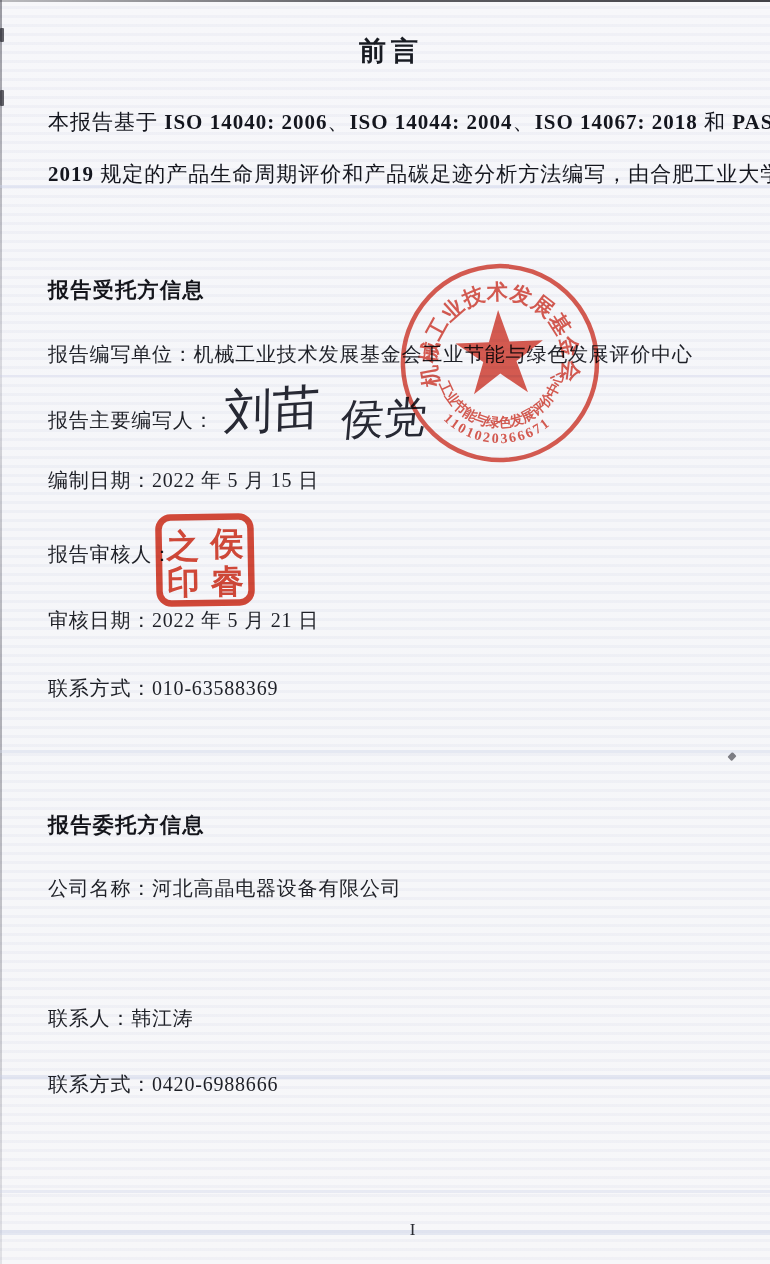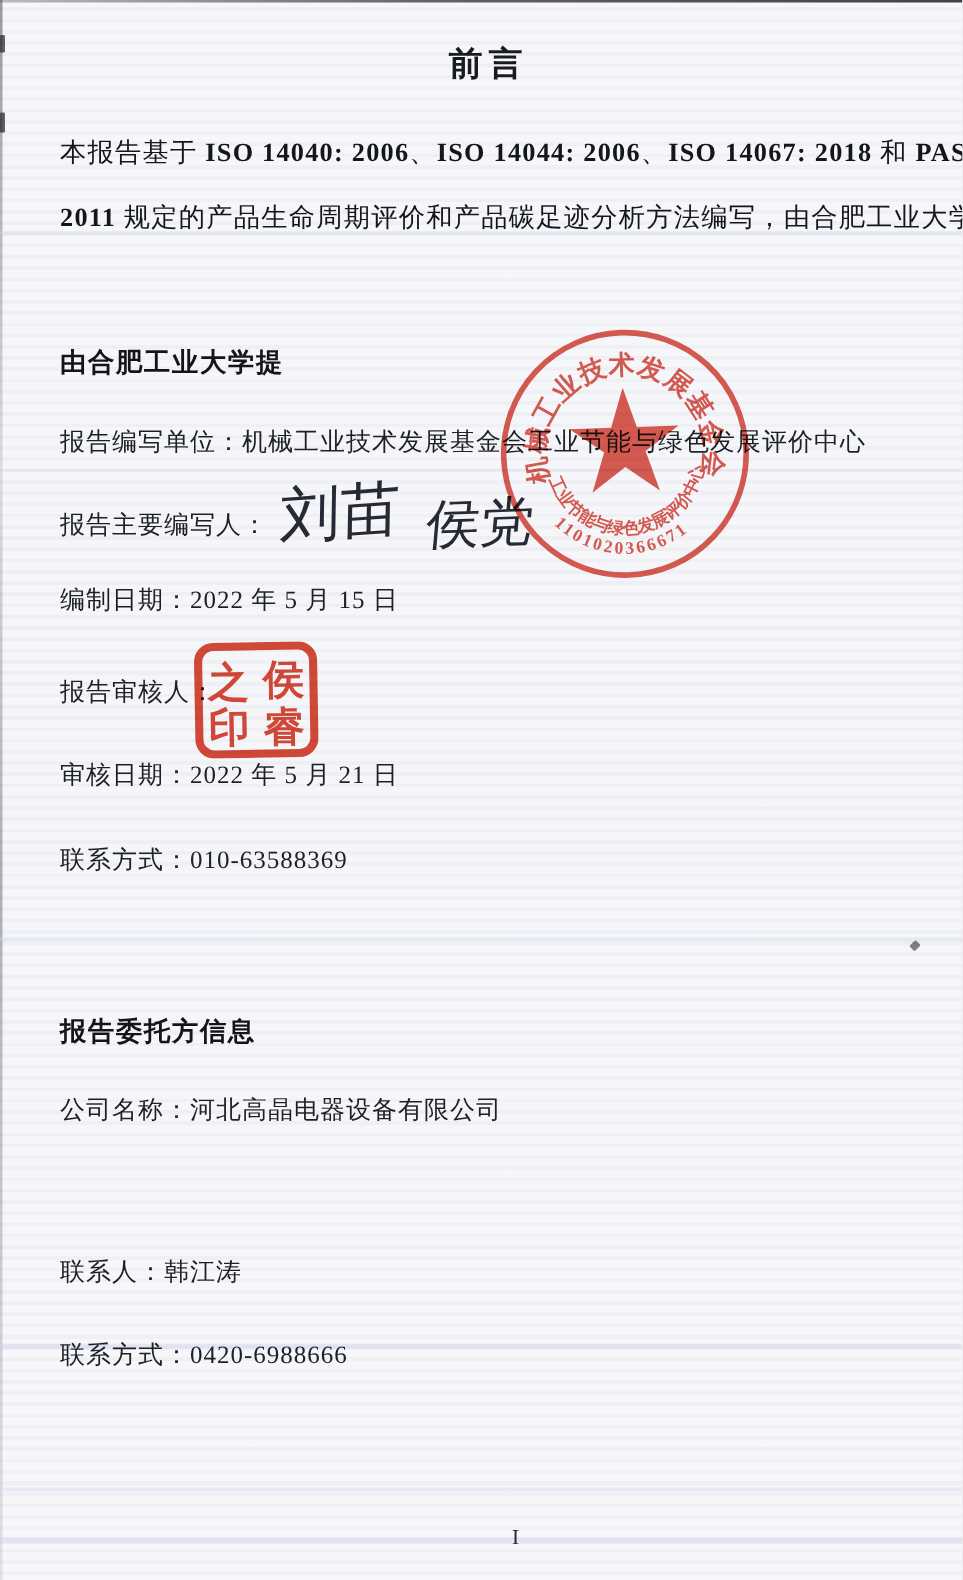"ISO 14044: 2006" b { text: 2006 -> 2004 }
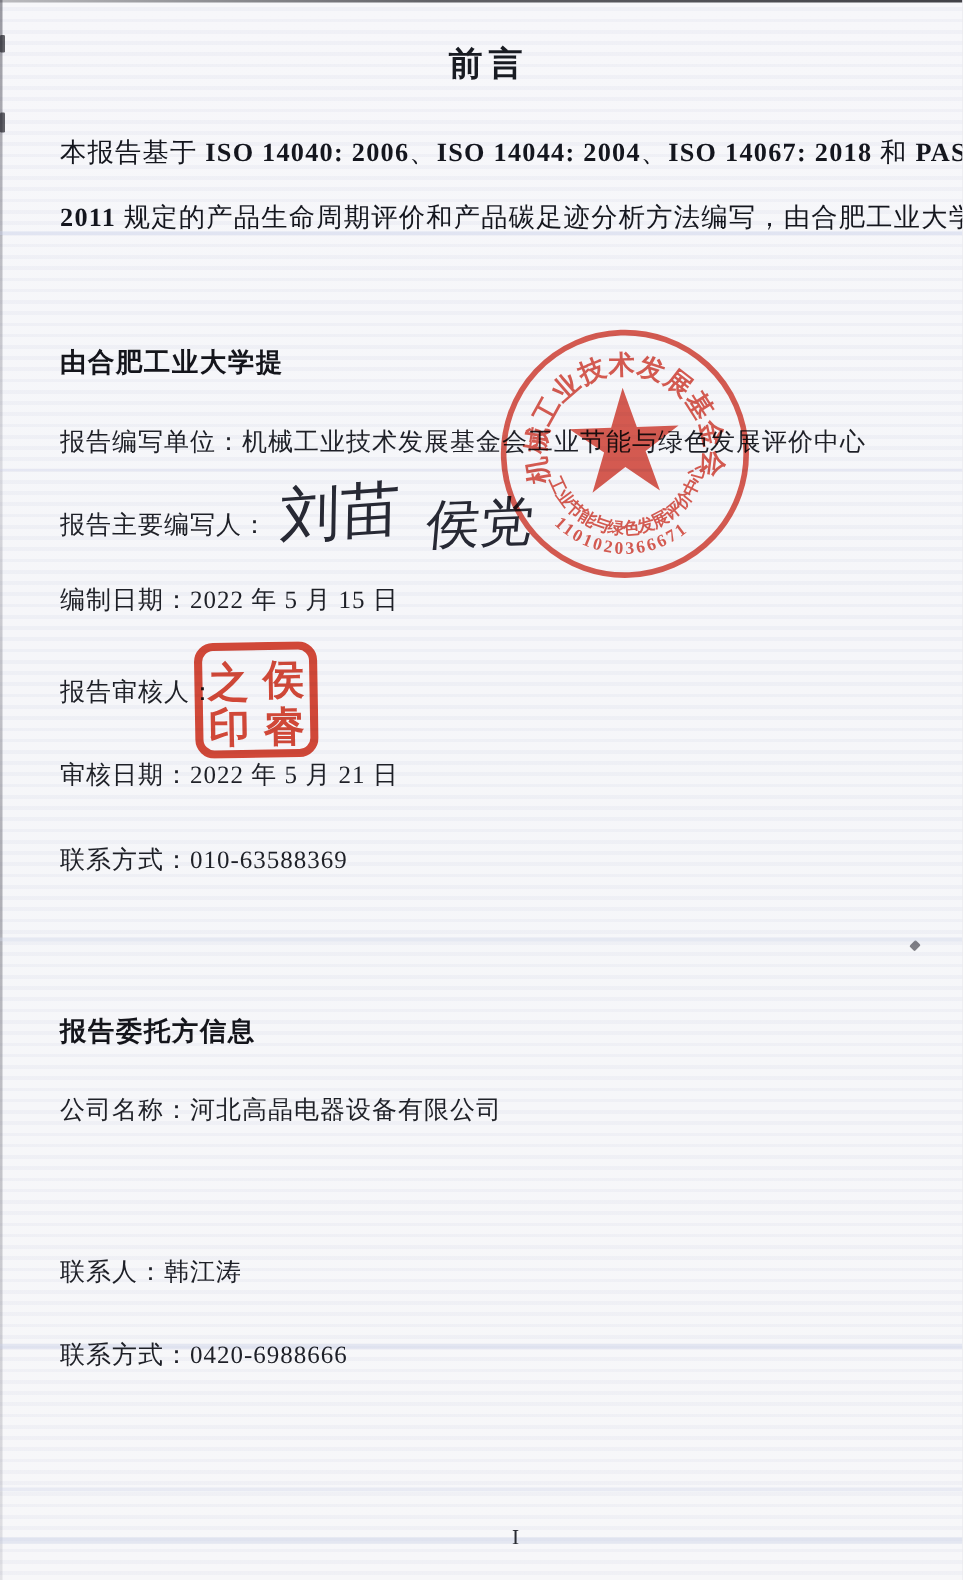"2011" b { text: 2011 -> 2019 }
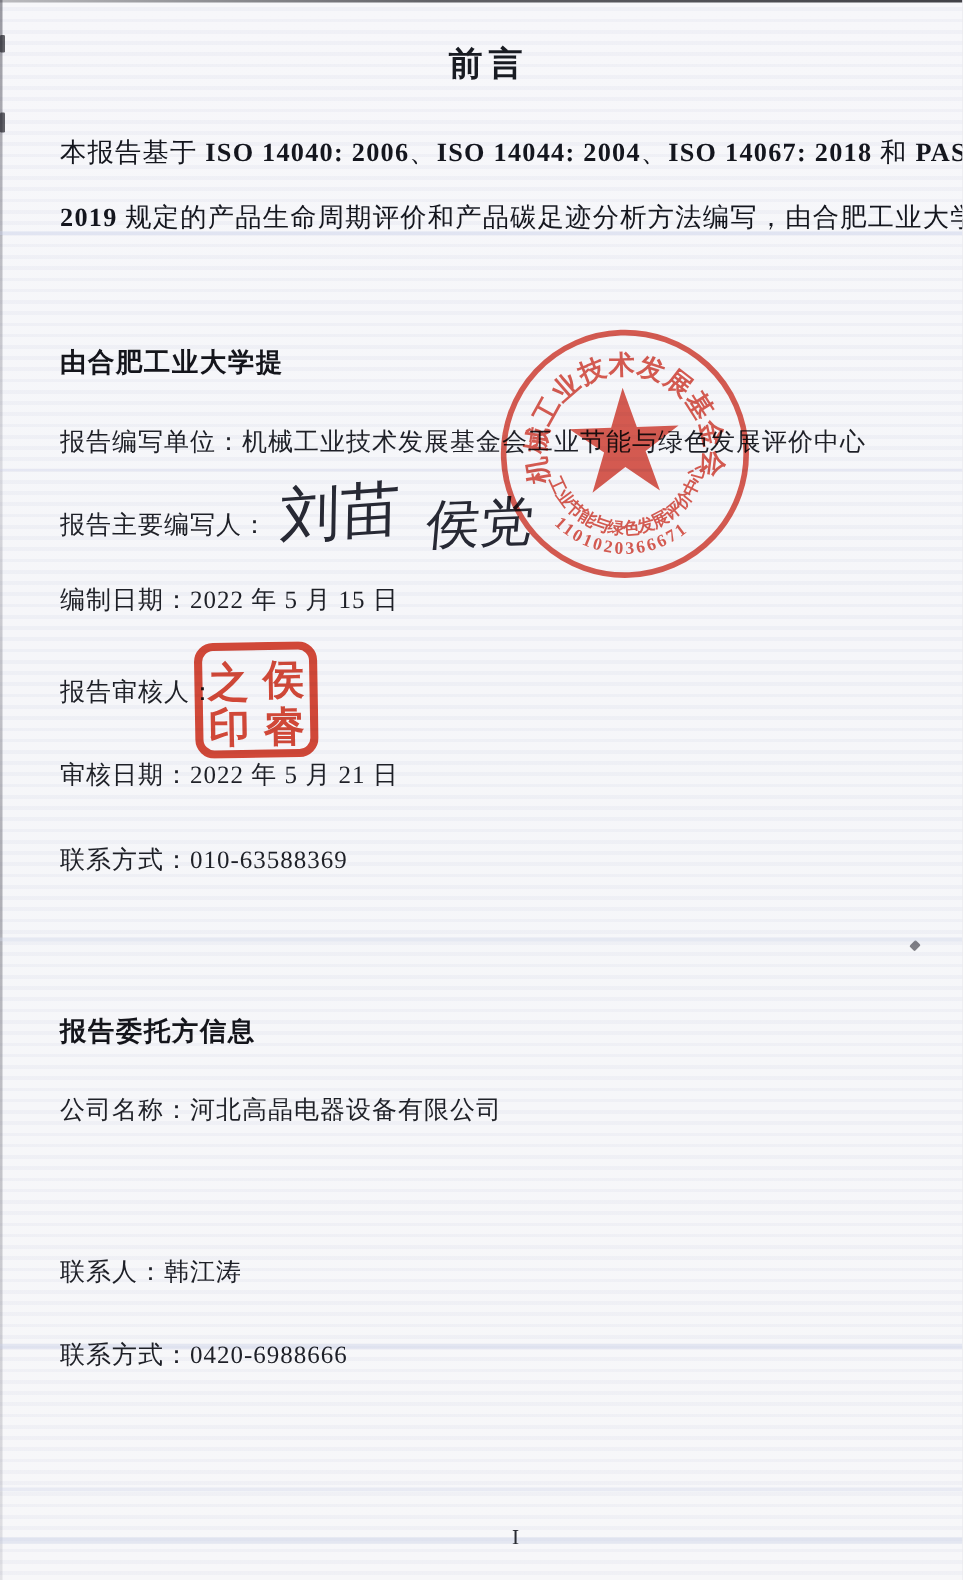"由合肥工业大学提" div.line { text: 由合肥工业大学提 -> 报告受托方信息 }
